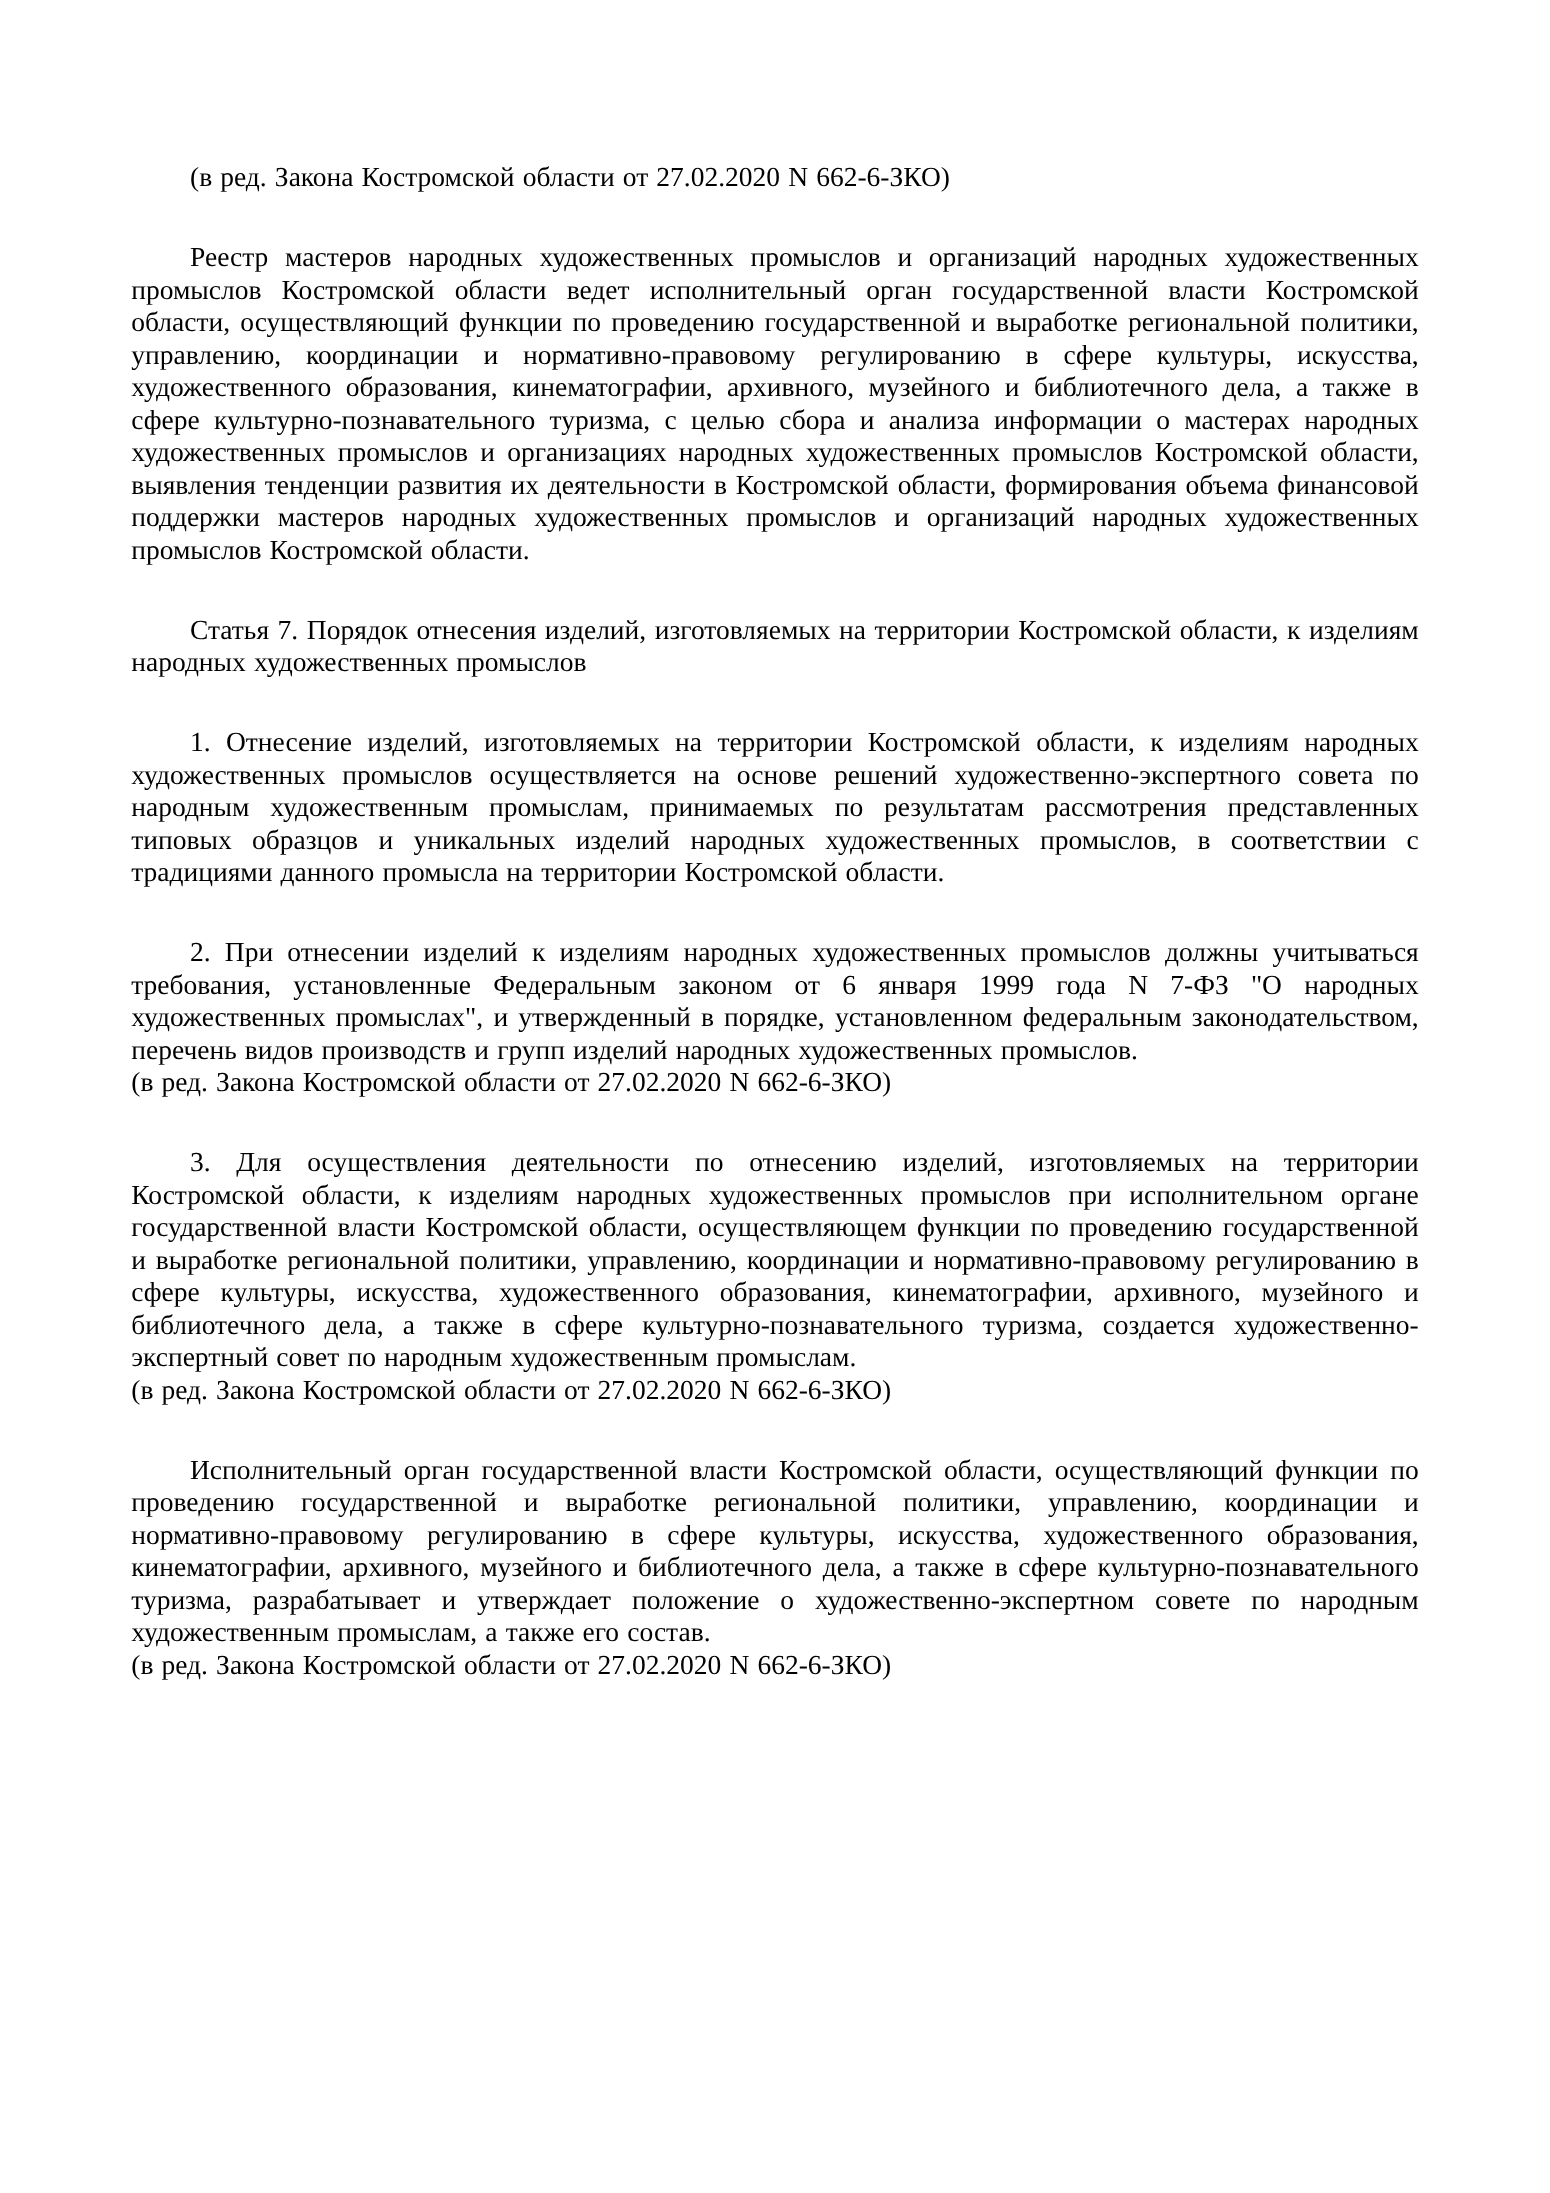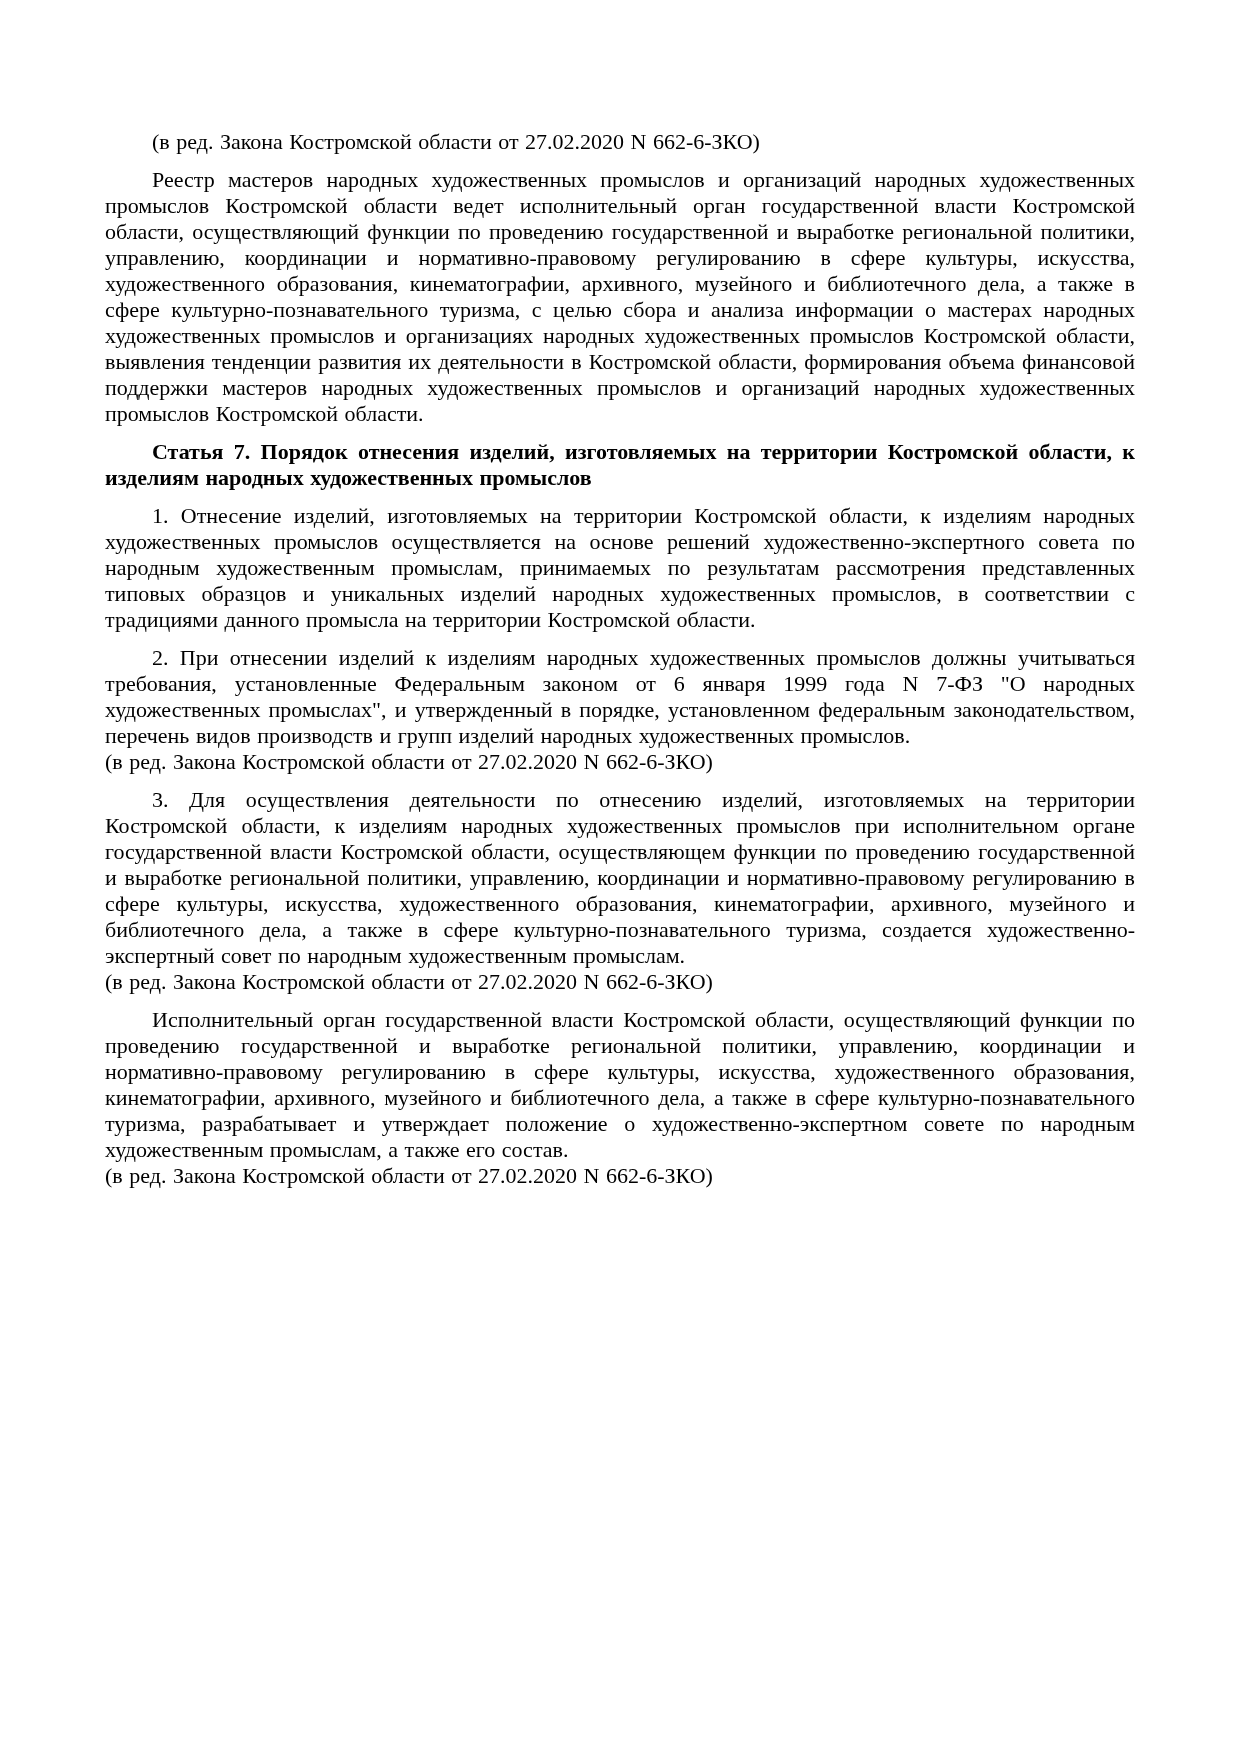"Реестр мастеров народных художественных" .block.space { margin-top: 12px -> 38px }
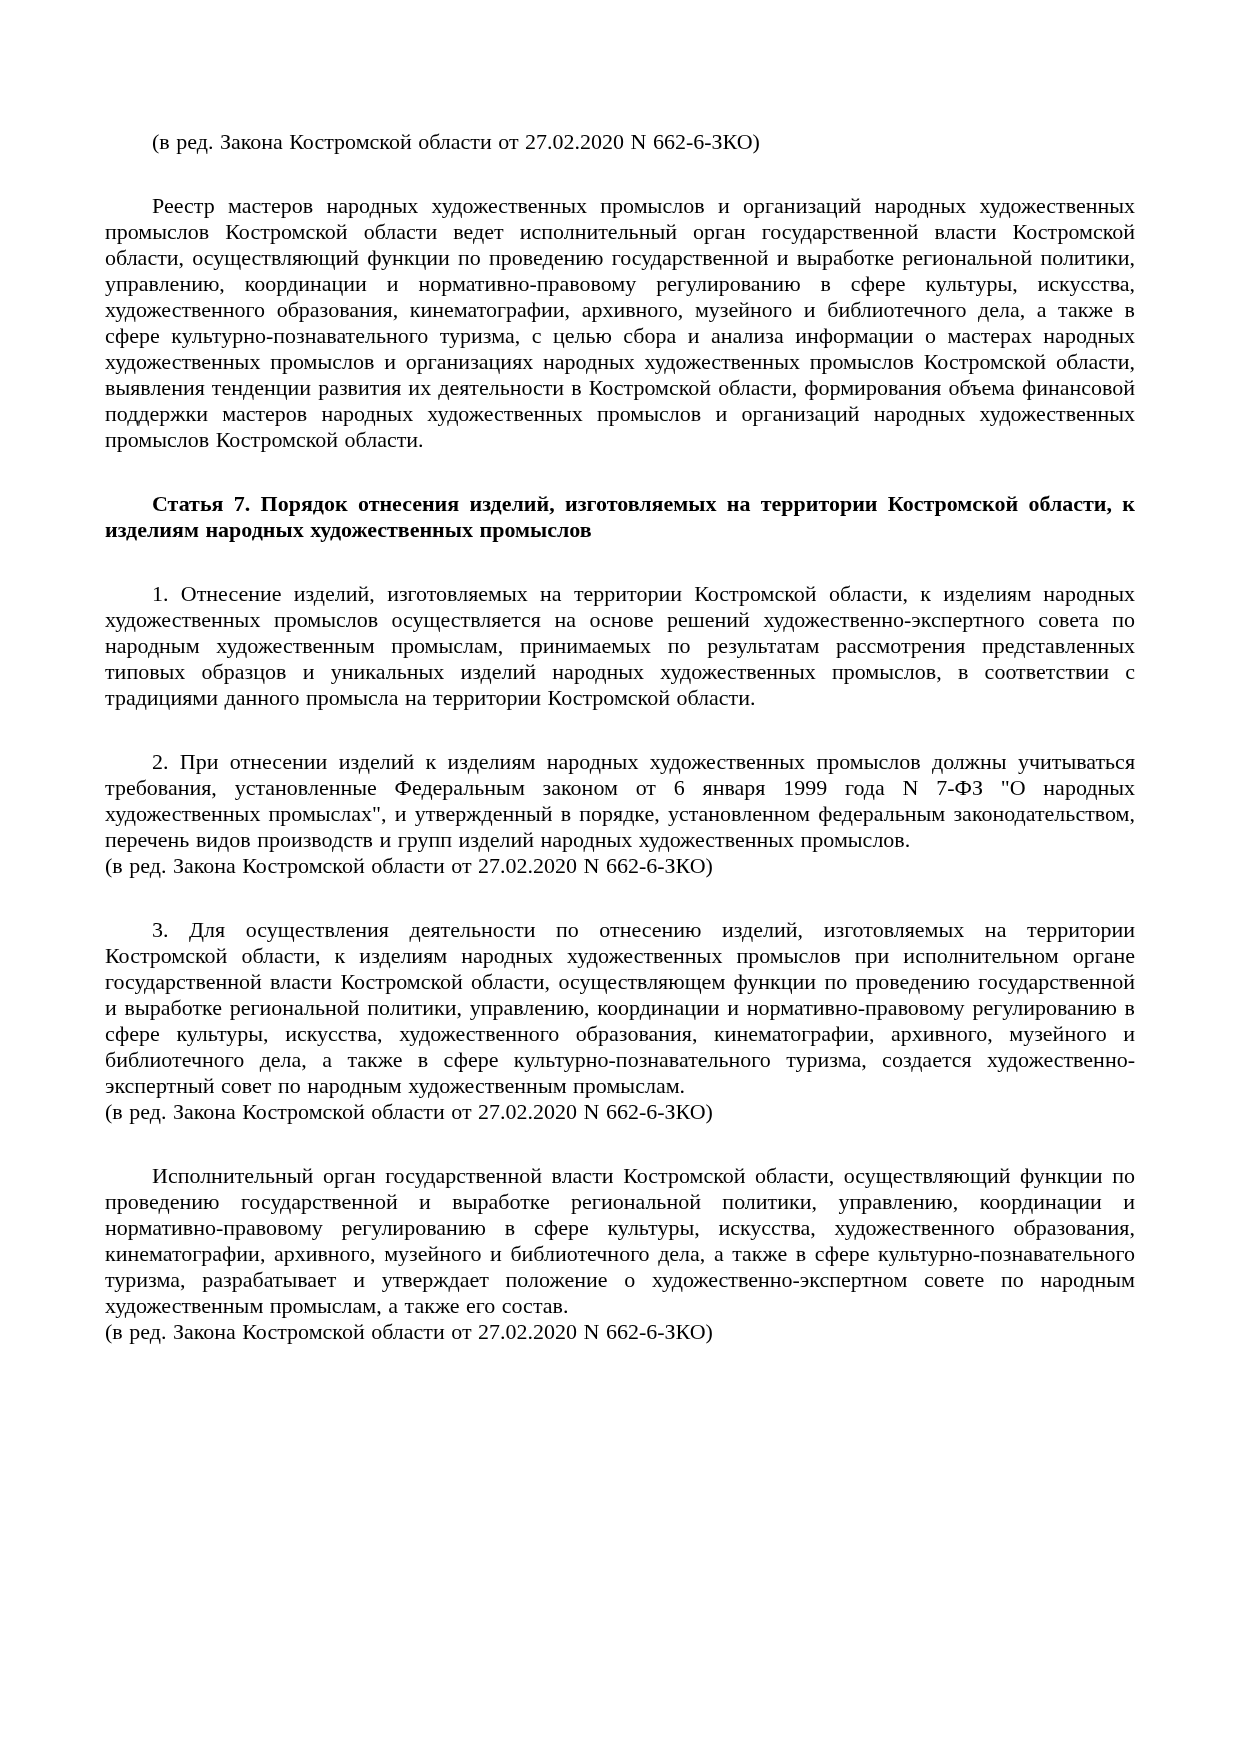"Статья 7. Порядок отнесения изделий," .block.heading { font-weight: bold -> normal }
